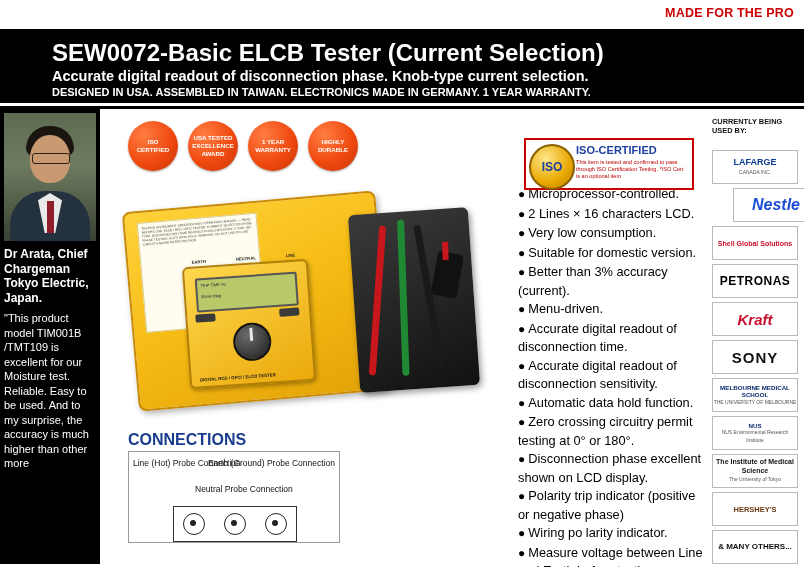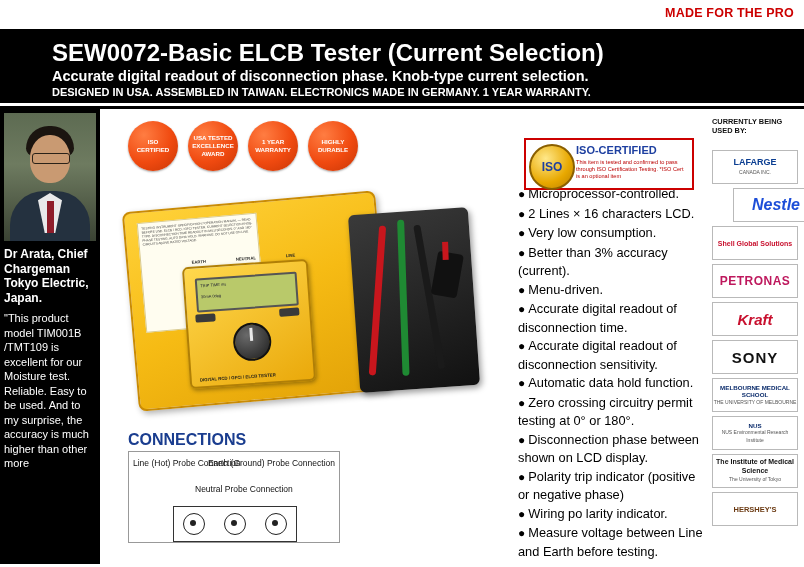"● Suitable for domestic version." div.feature { html: none -> <div><span>●</span><span>Suitable for domestic version.</span></div> }
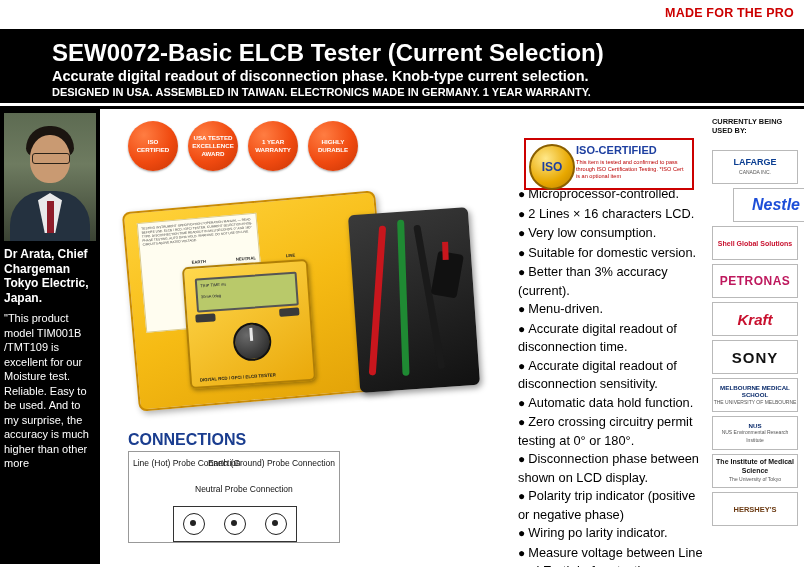"PETRONAS" .logo-petronas { color: #be185d -> #000000 }
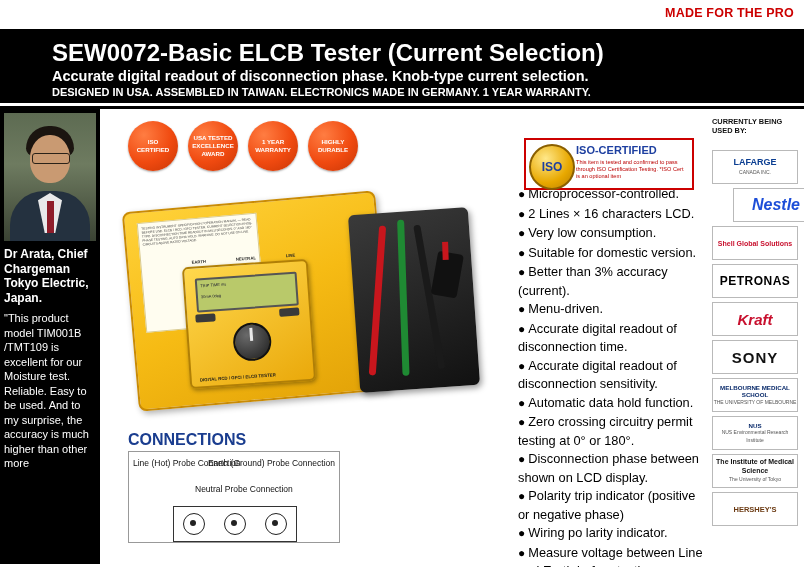"Disconnection phase between shown on" span { text: between -> excellent }
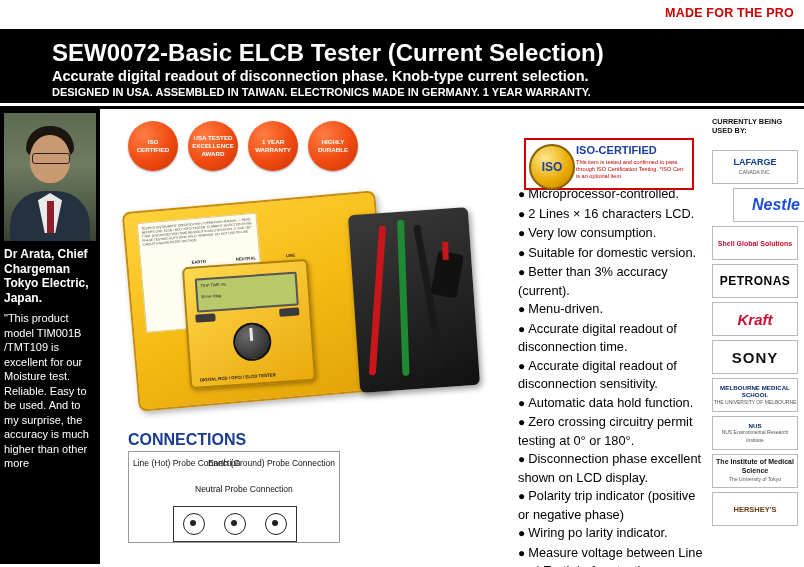"& MANY OTHERS..." div.logo { html: none -> <div>&amp; MANY OTHERS...</div> }
